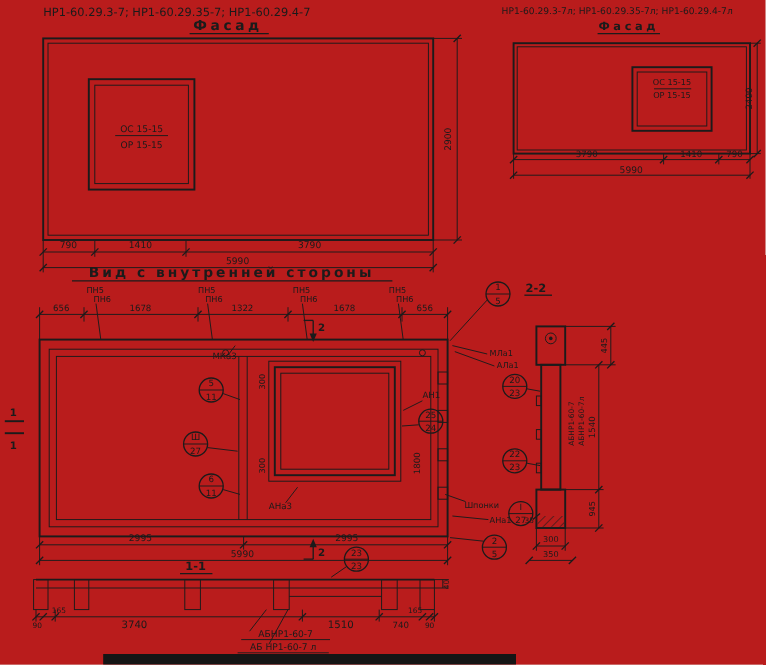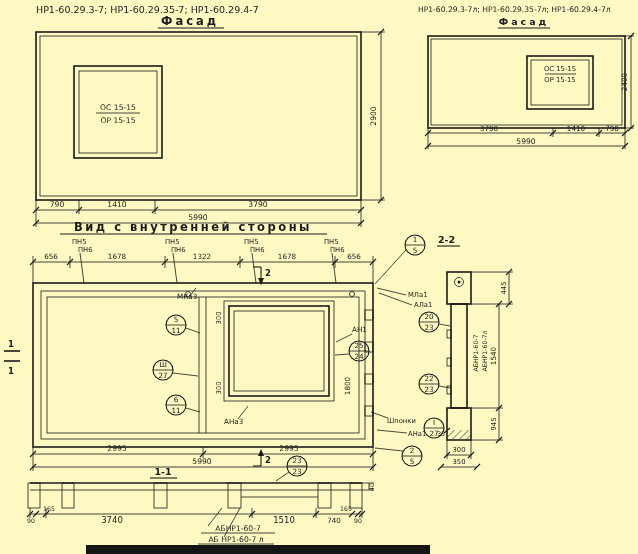"НР1-60.29.3-7; НР1-60.29.35-7;" .sheet { background: #fef9c3 -> #b91c1c }
